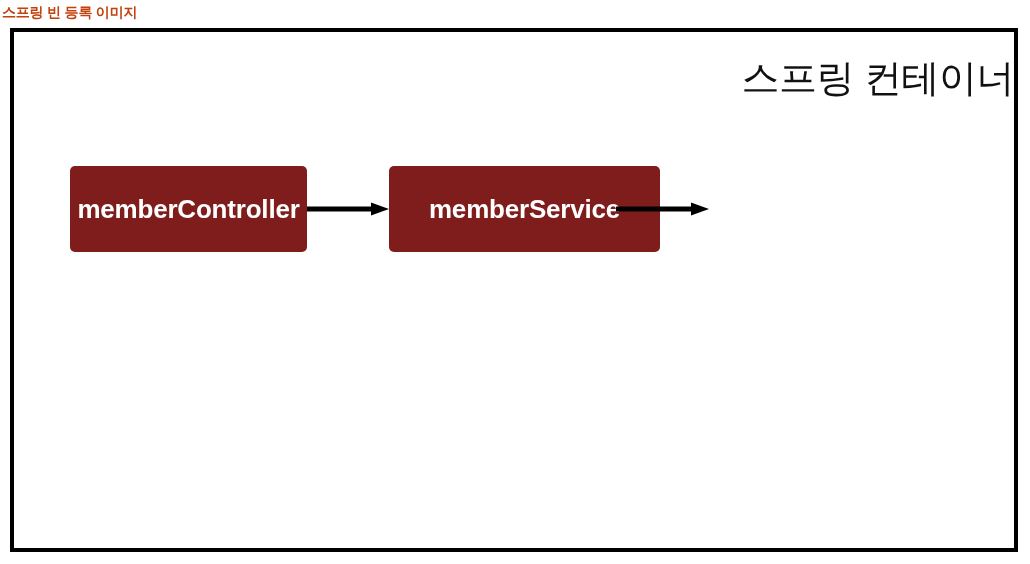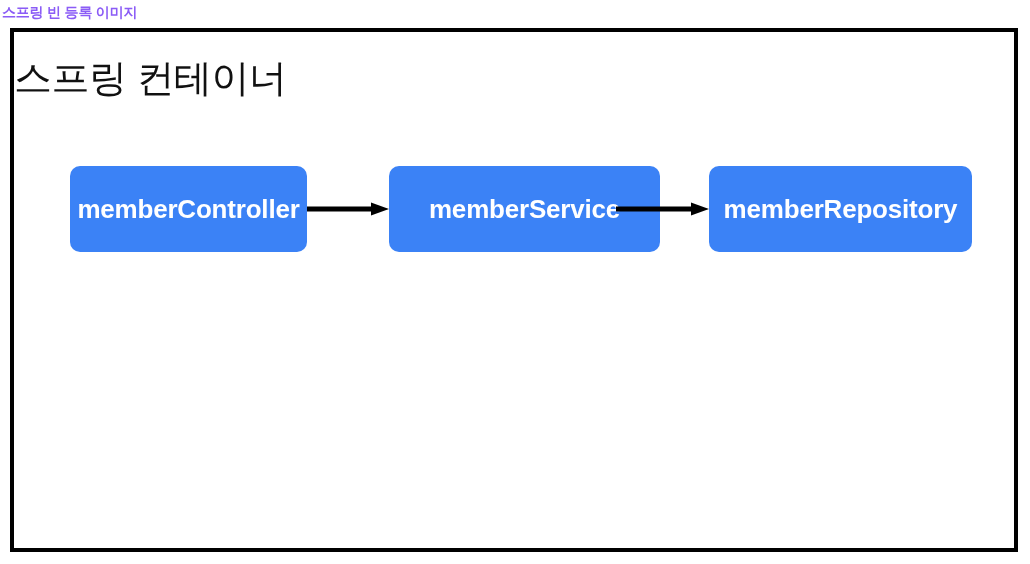"스프링 빈 등록 이미지" .caption { color: #8b5cf6 -> #c2410c }
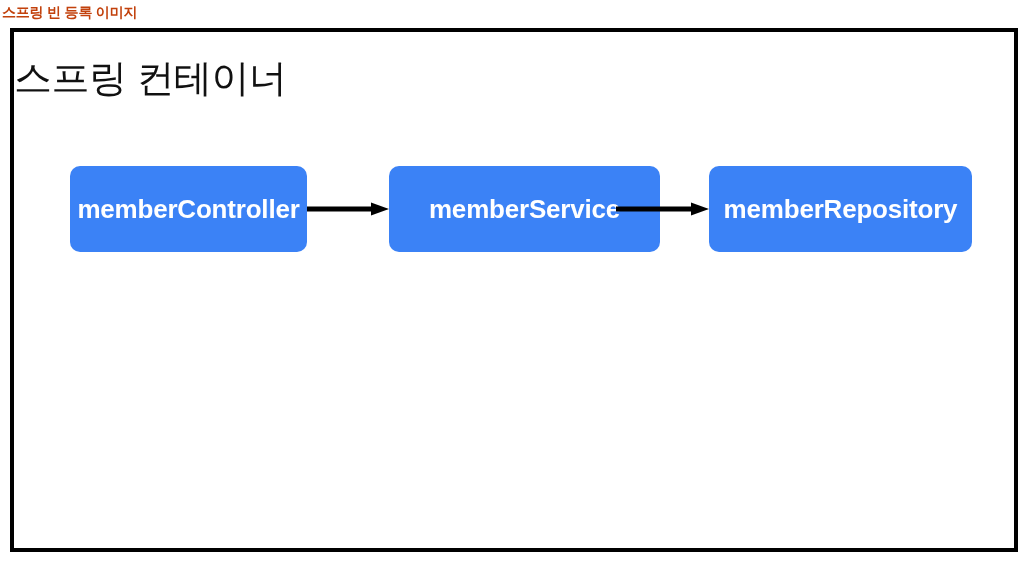"스프링 컨테이너" .container-title { text-align: left -> right }
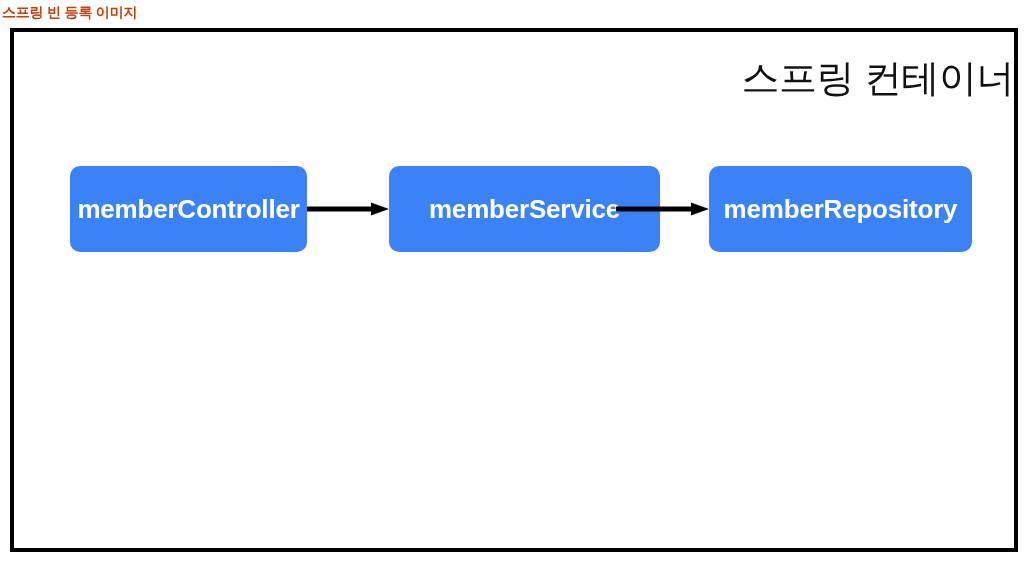"memberController" .bean-node { background: #3b82f6 -> #7f1d1d; border-radius: 10px -> 5px }
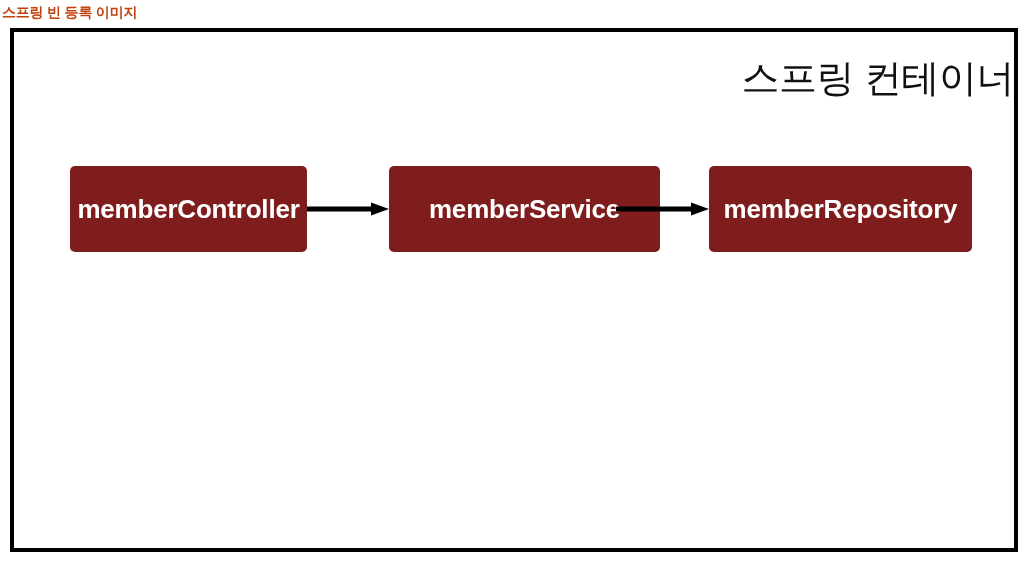"memberRepository" div.bean-node { html: <div> <span>memberRepository</span> </div> -> none }
